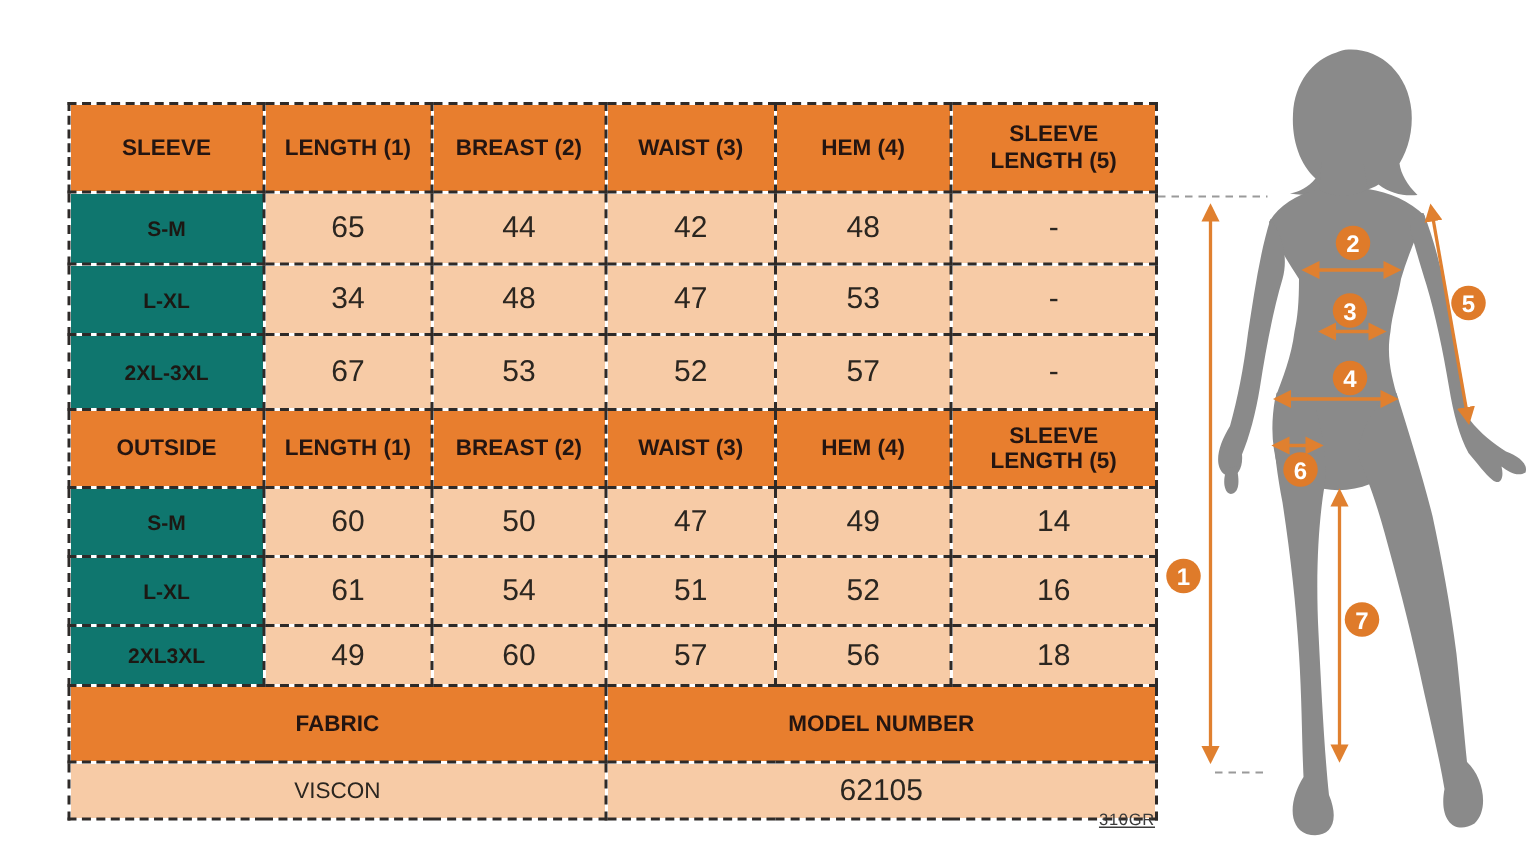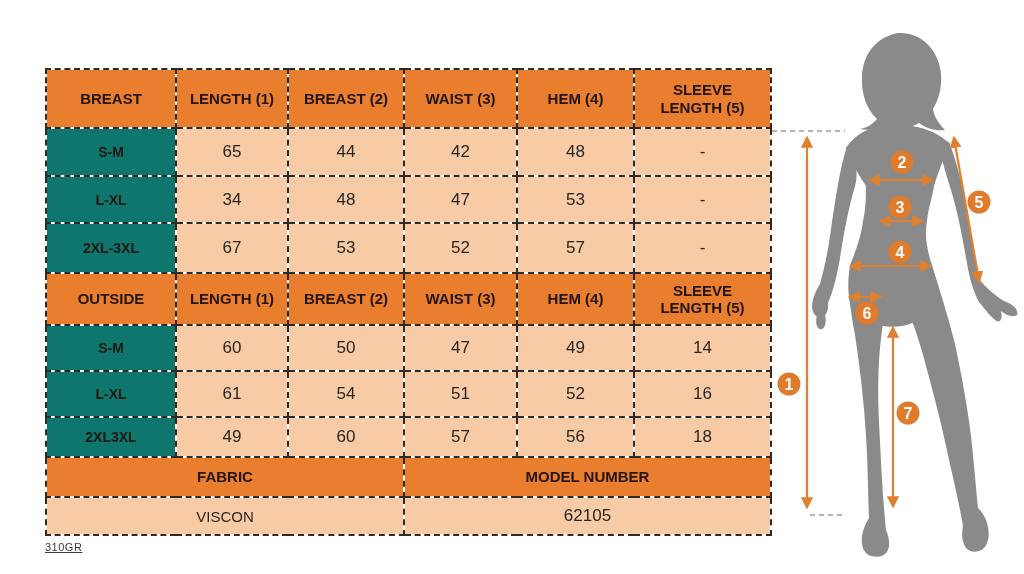"BREAST" th.hdr { text: BREAST -> SLEEVE }
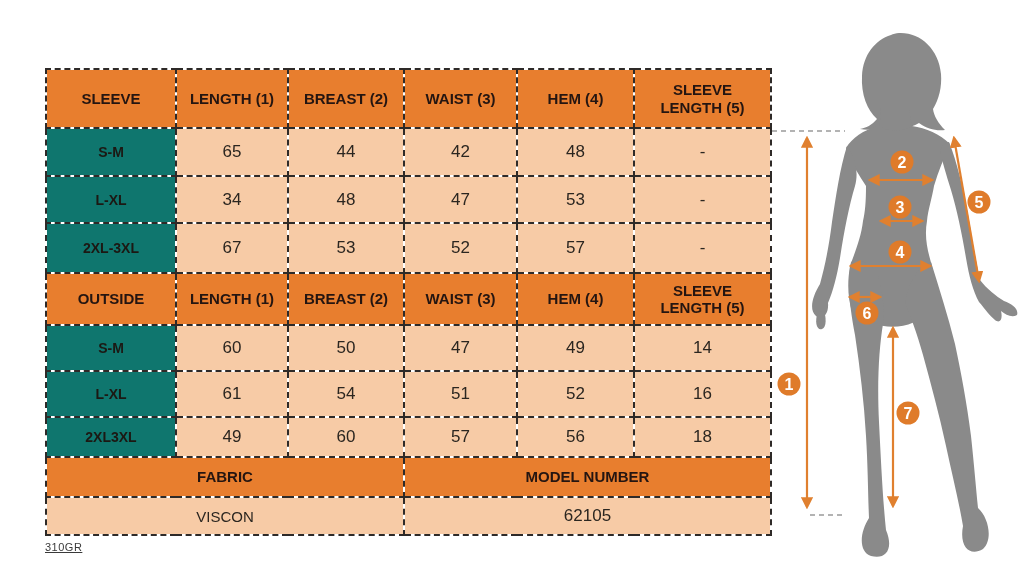"65" .cell { font-size: 17px -> 20px }
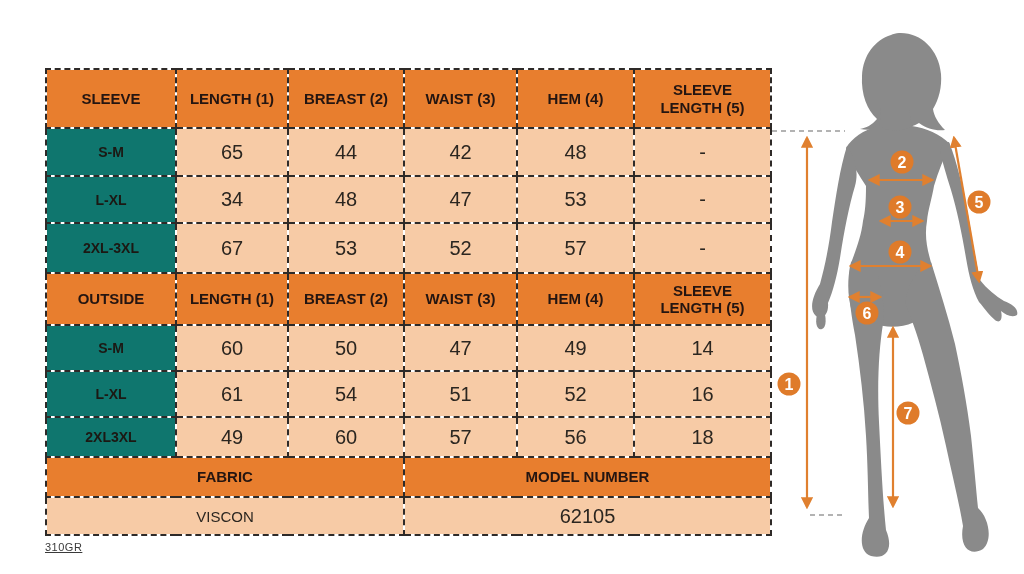"FABRIC" tr.rh9 { height: 40px -> 51px }
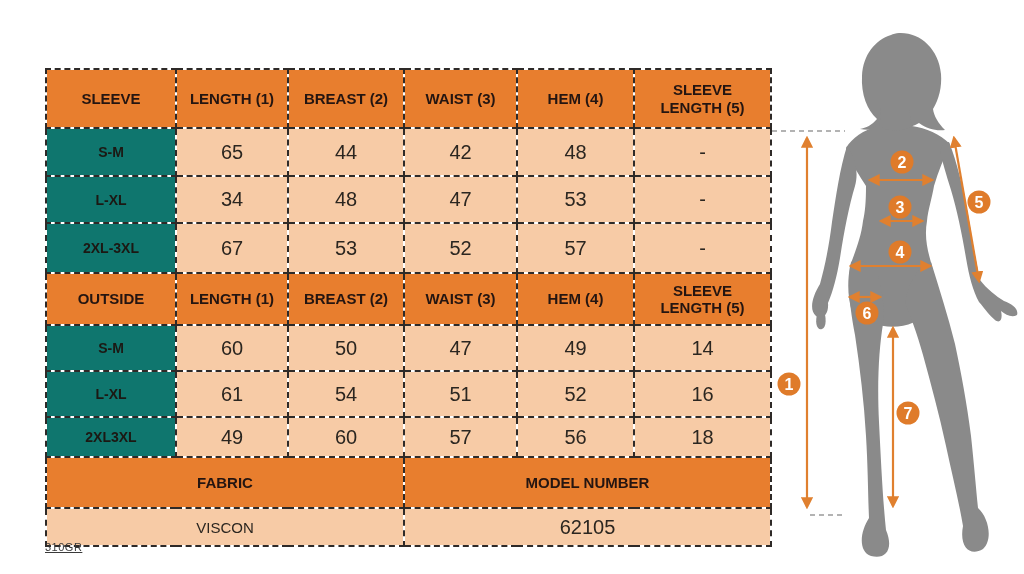"310GR" #bottom-note { text-align: none -> right }
